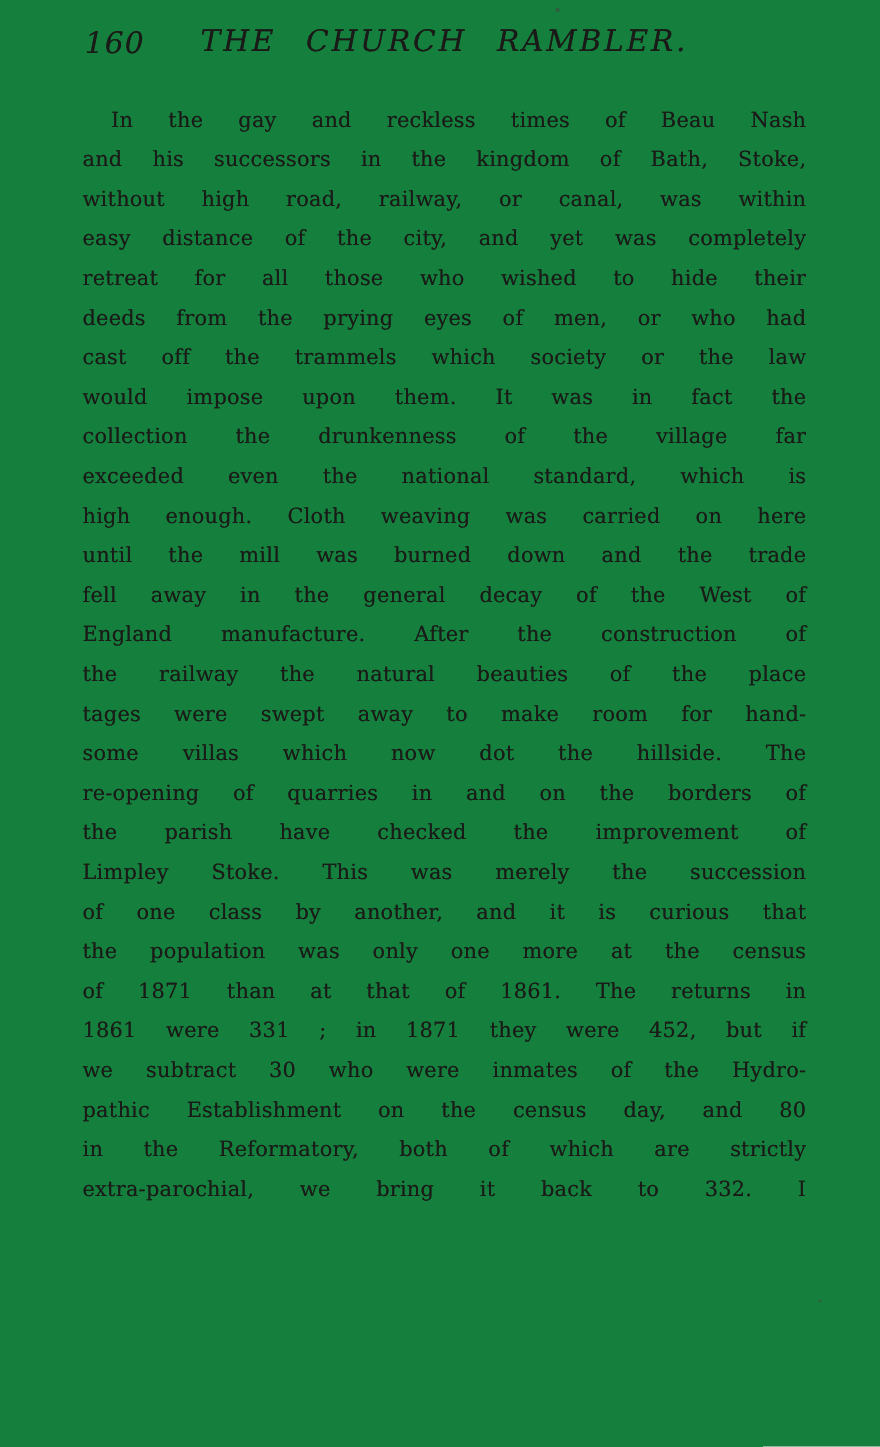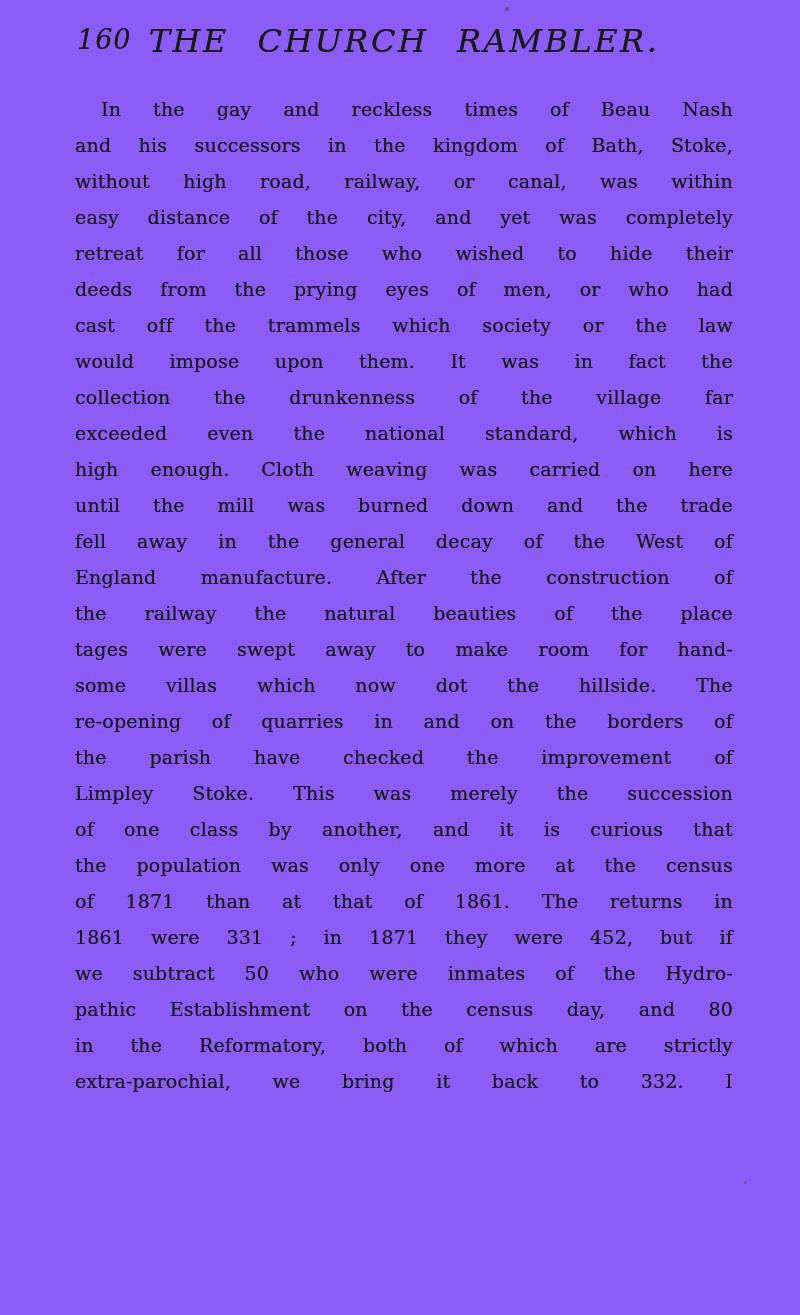"160" .page { background: #8b5cf6 -> #15803d }
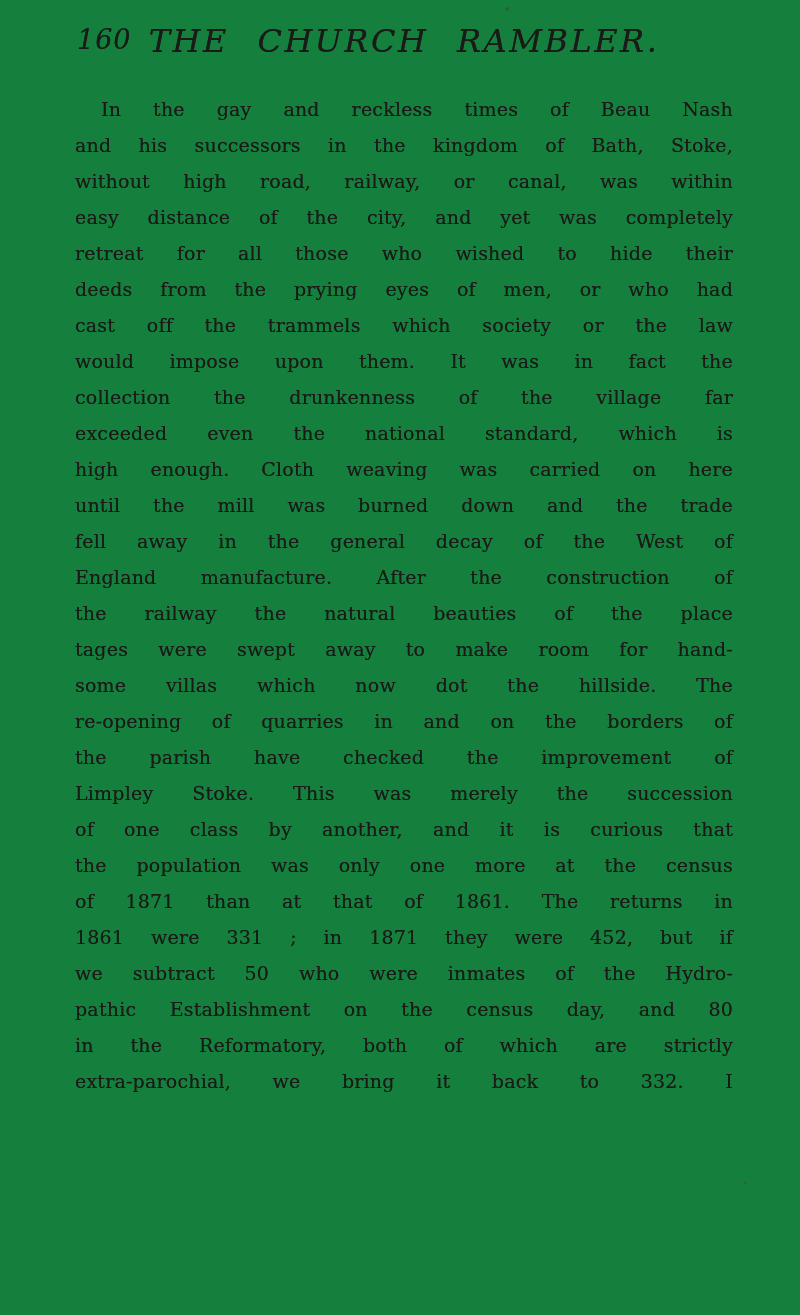"THE CHURCH RAMBLER." .running-title { font-size: 32px -> 27px }
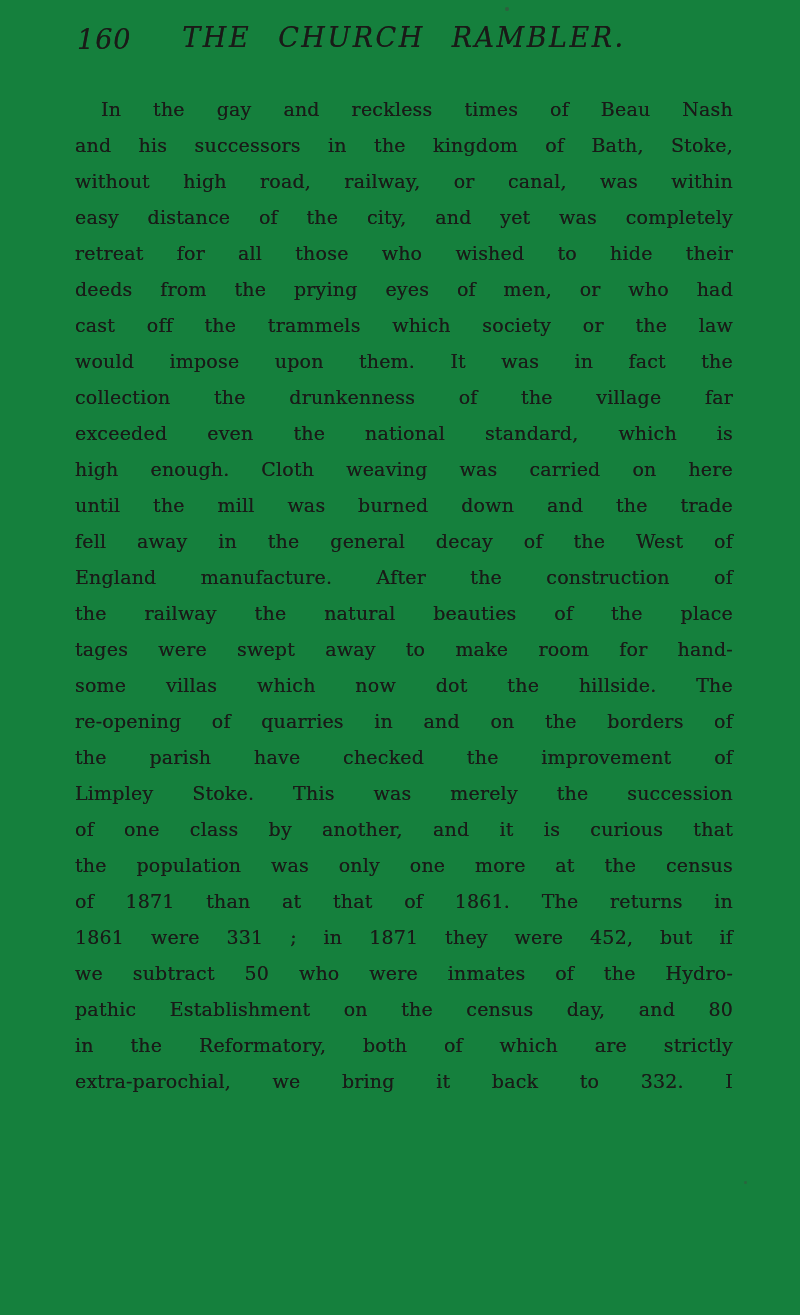"we subtract 50 who were" div.line { text: 50 -> 30 }
